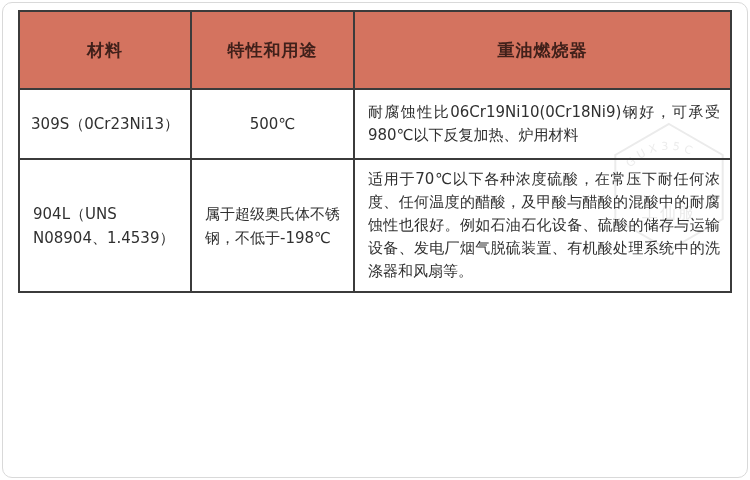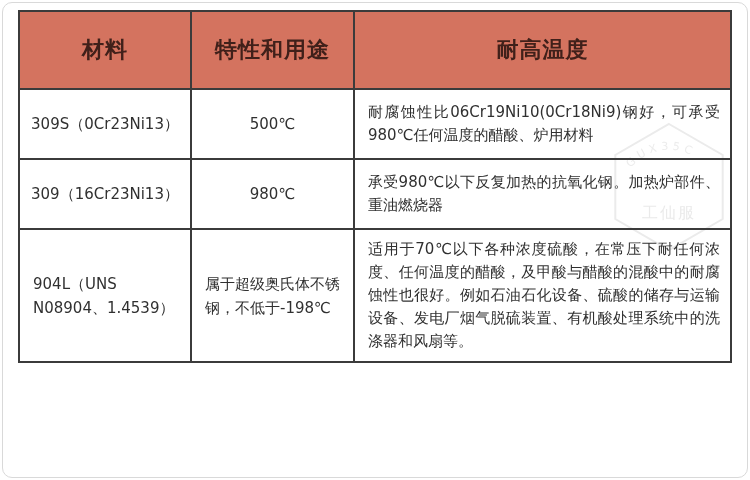"材料" th { font-size: 22px -> 17px }
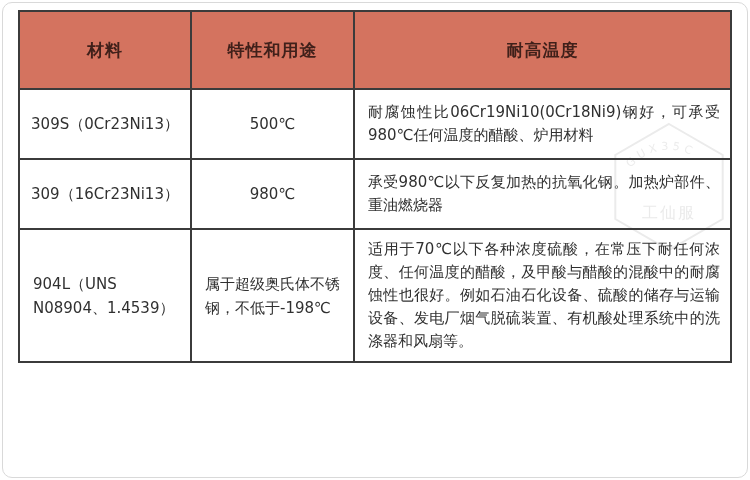"耐高温度" th { text: 耐高温度 -> 重油燃烧器 }
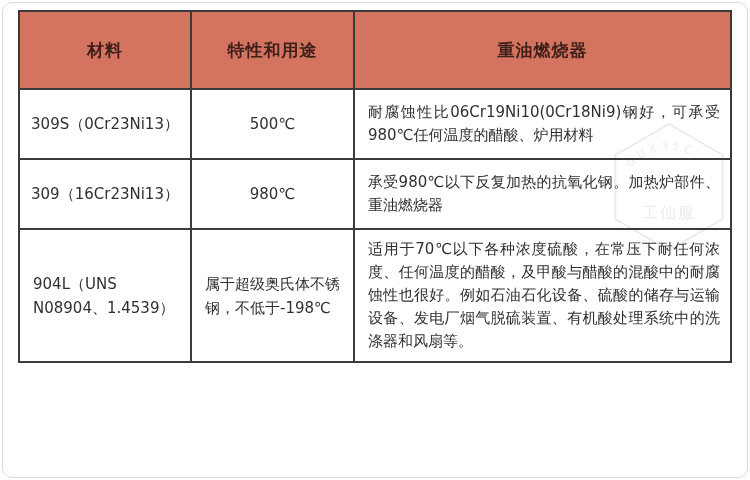"耐腐蚀性比06Cr19Ni10(0Cr18Ni9)钢好，可承受980℃任何温度的" td.c-desc { text: 任何温度的醋酸 -> 以下反复加热 }
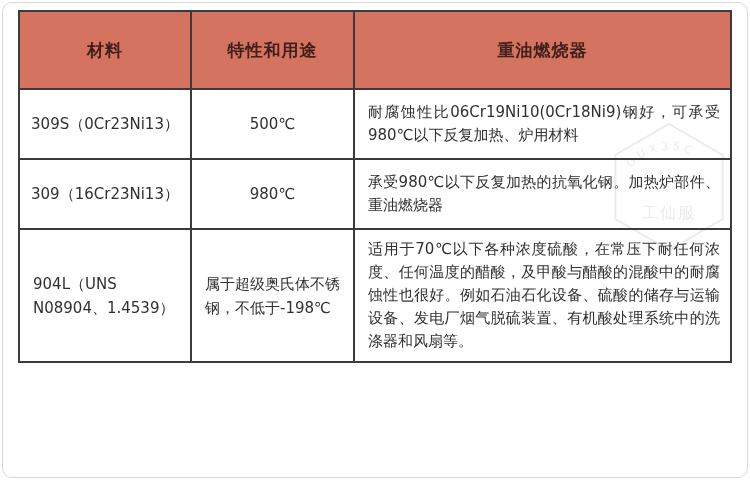"309（16Cr23Ni13）" tr.row { html: <tr> <td>309（16Cr23Ni13）</td> <td>980℃</td> <td>承受980℃以下反复加热的抗氧化钢。加热炉部件、重油燃烧器</td> </tr> -> none }
